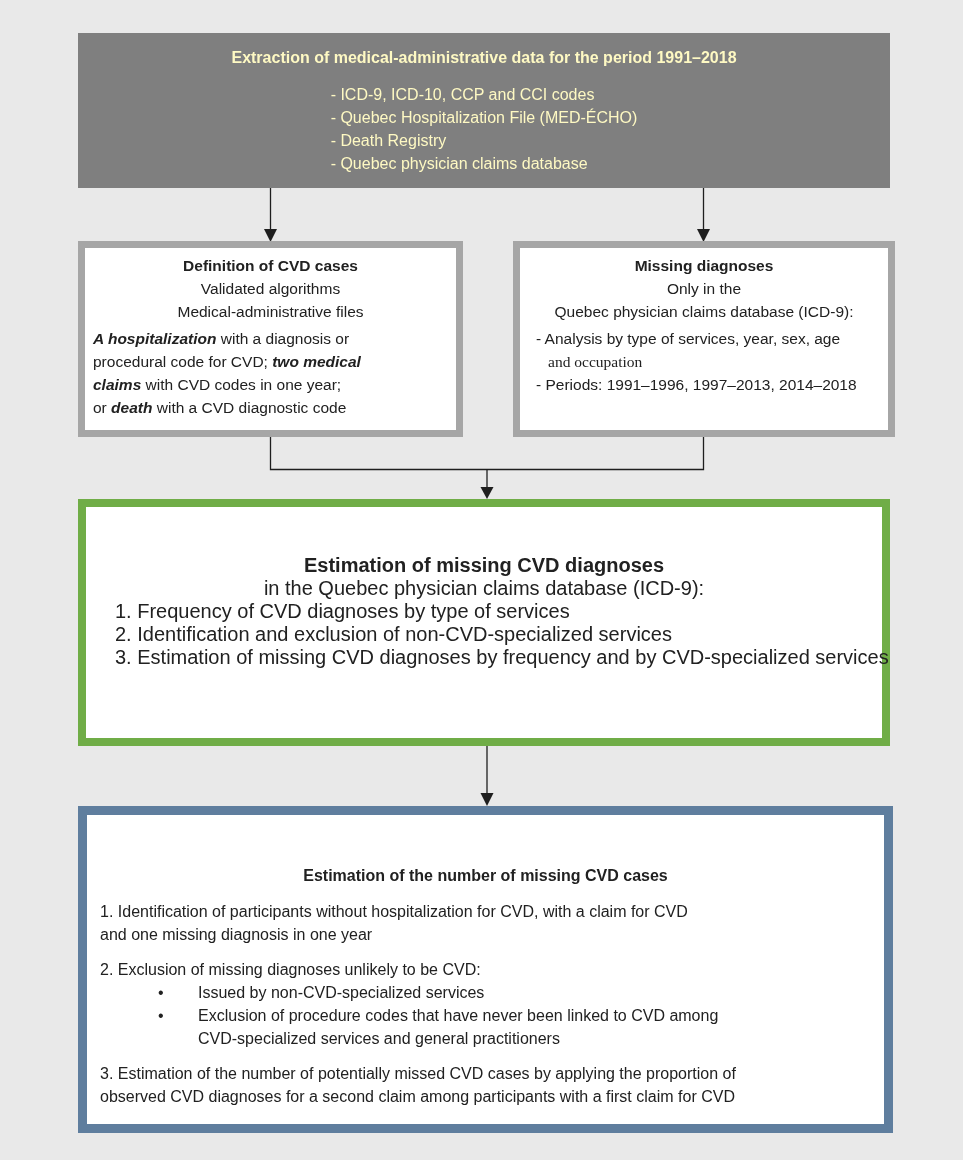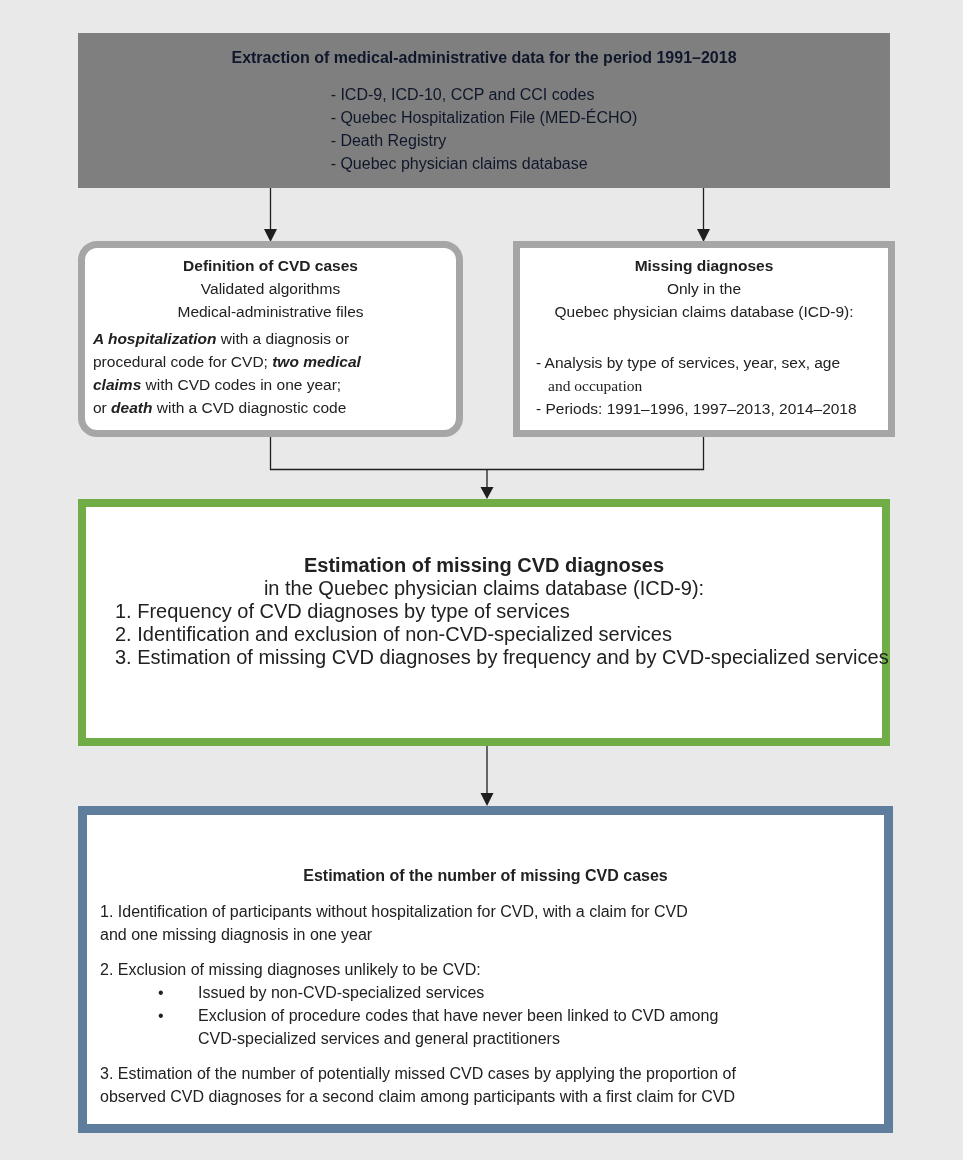"Extraction of medical-administrative" #extraction-box { color: #0f172a -> #fef9c3 }
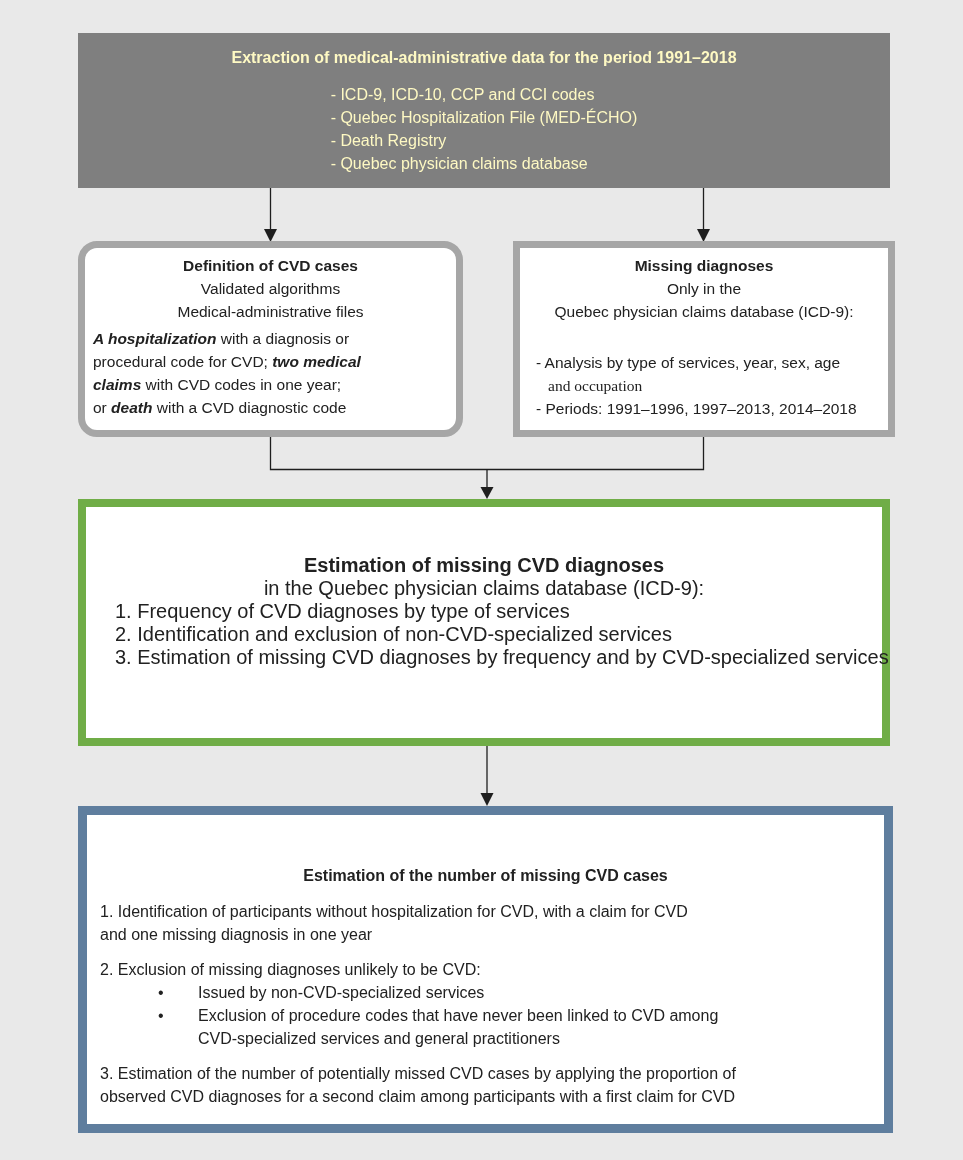"Definition of CVD cases" #definition-box { border-radius: 19px -> none }
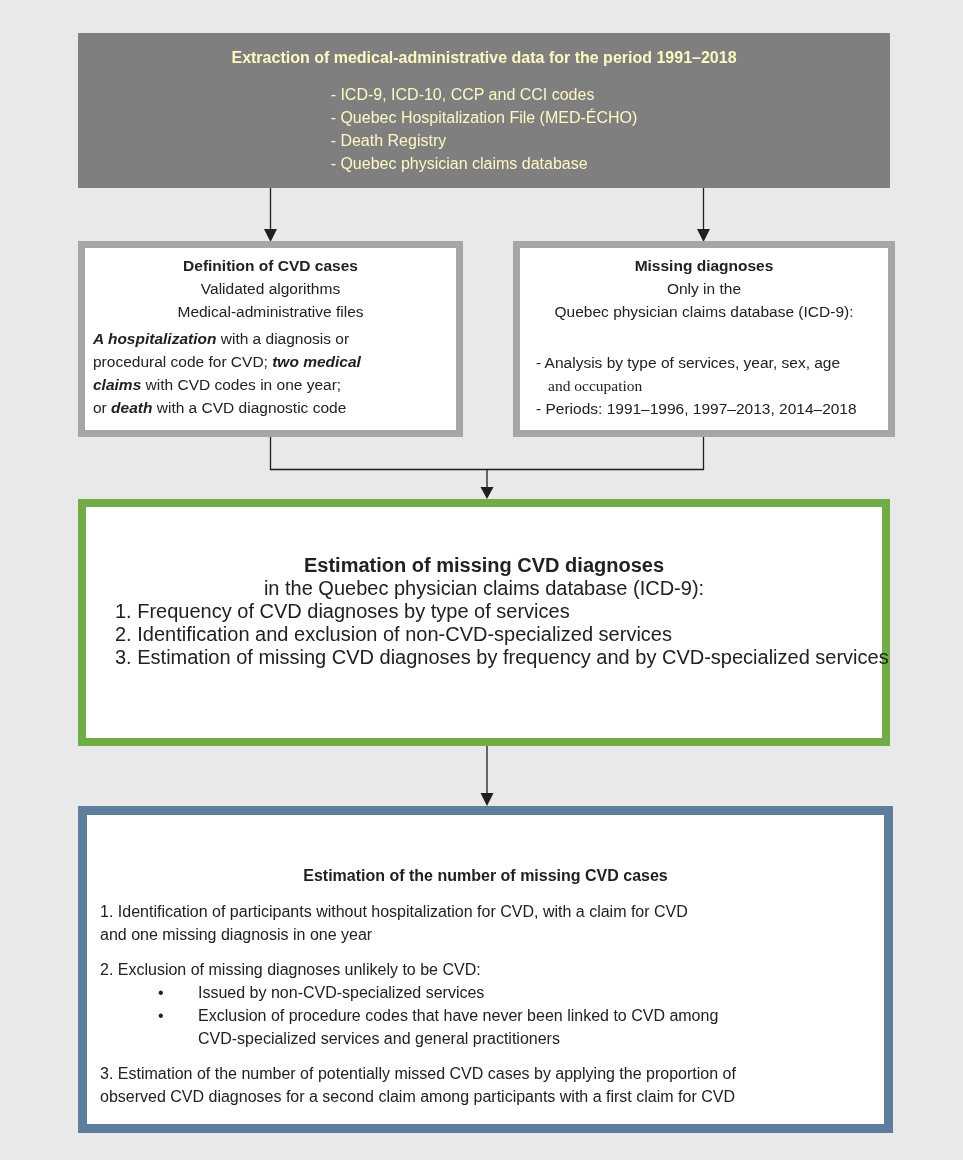"- Analysis by type of" #missing-box .box-body { margin-top: 28px -> 4px }
